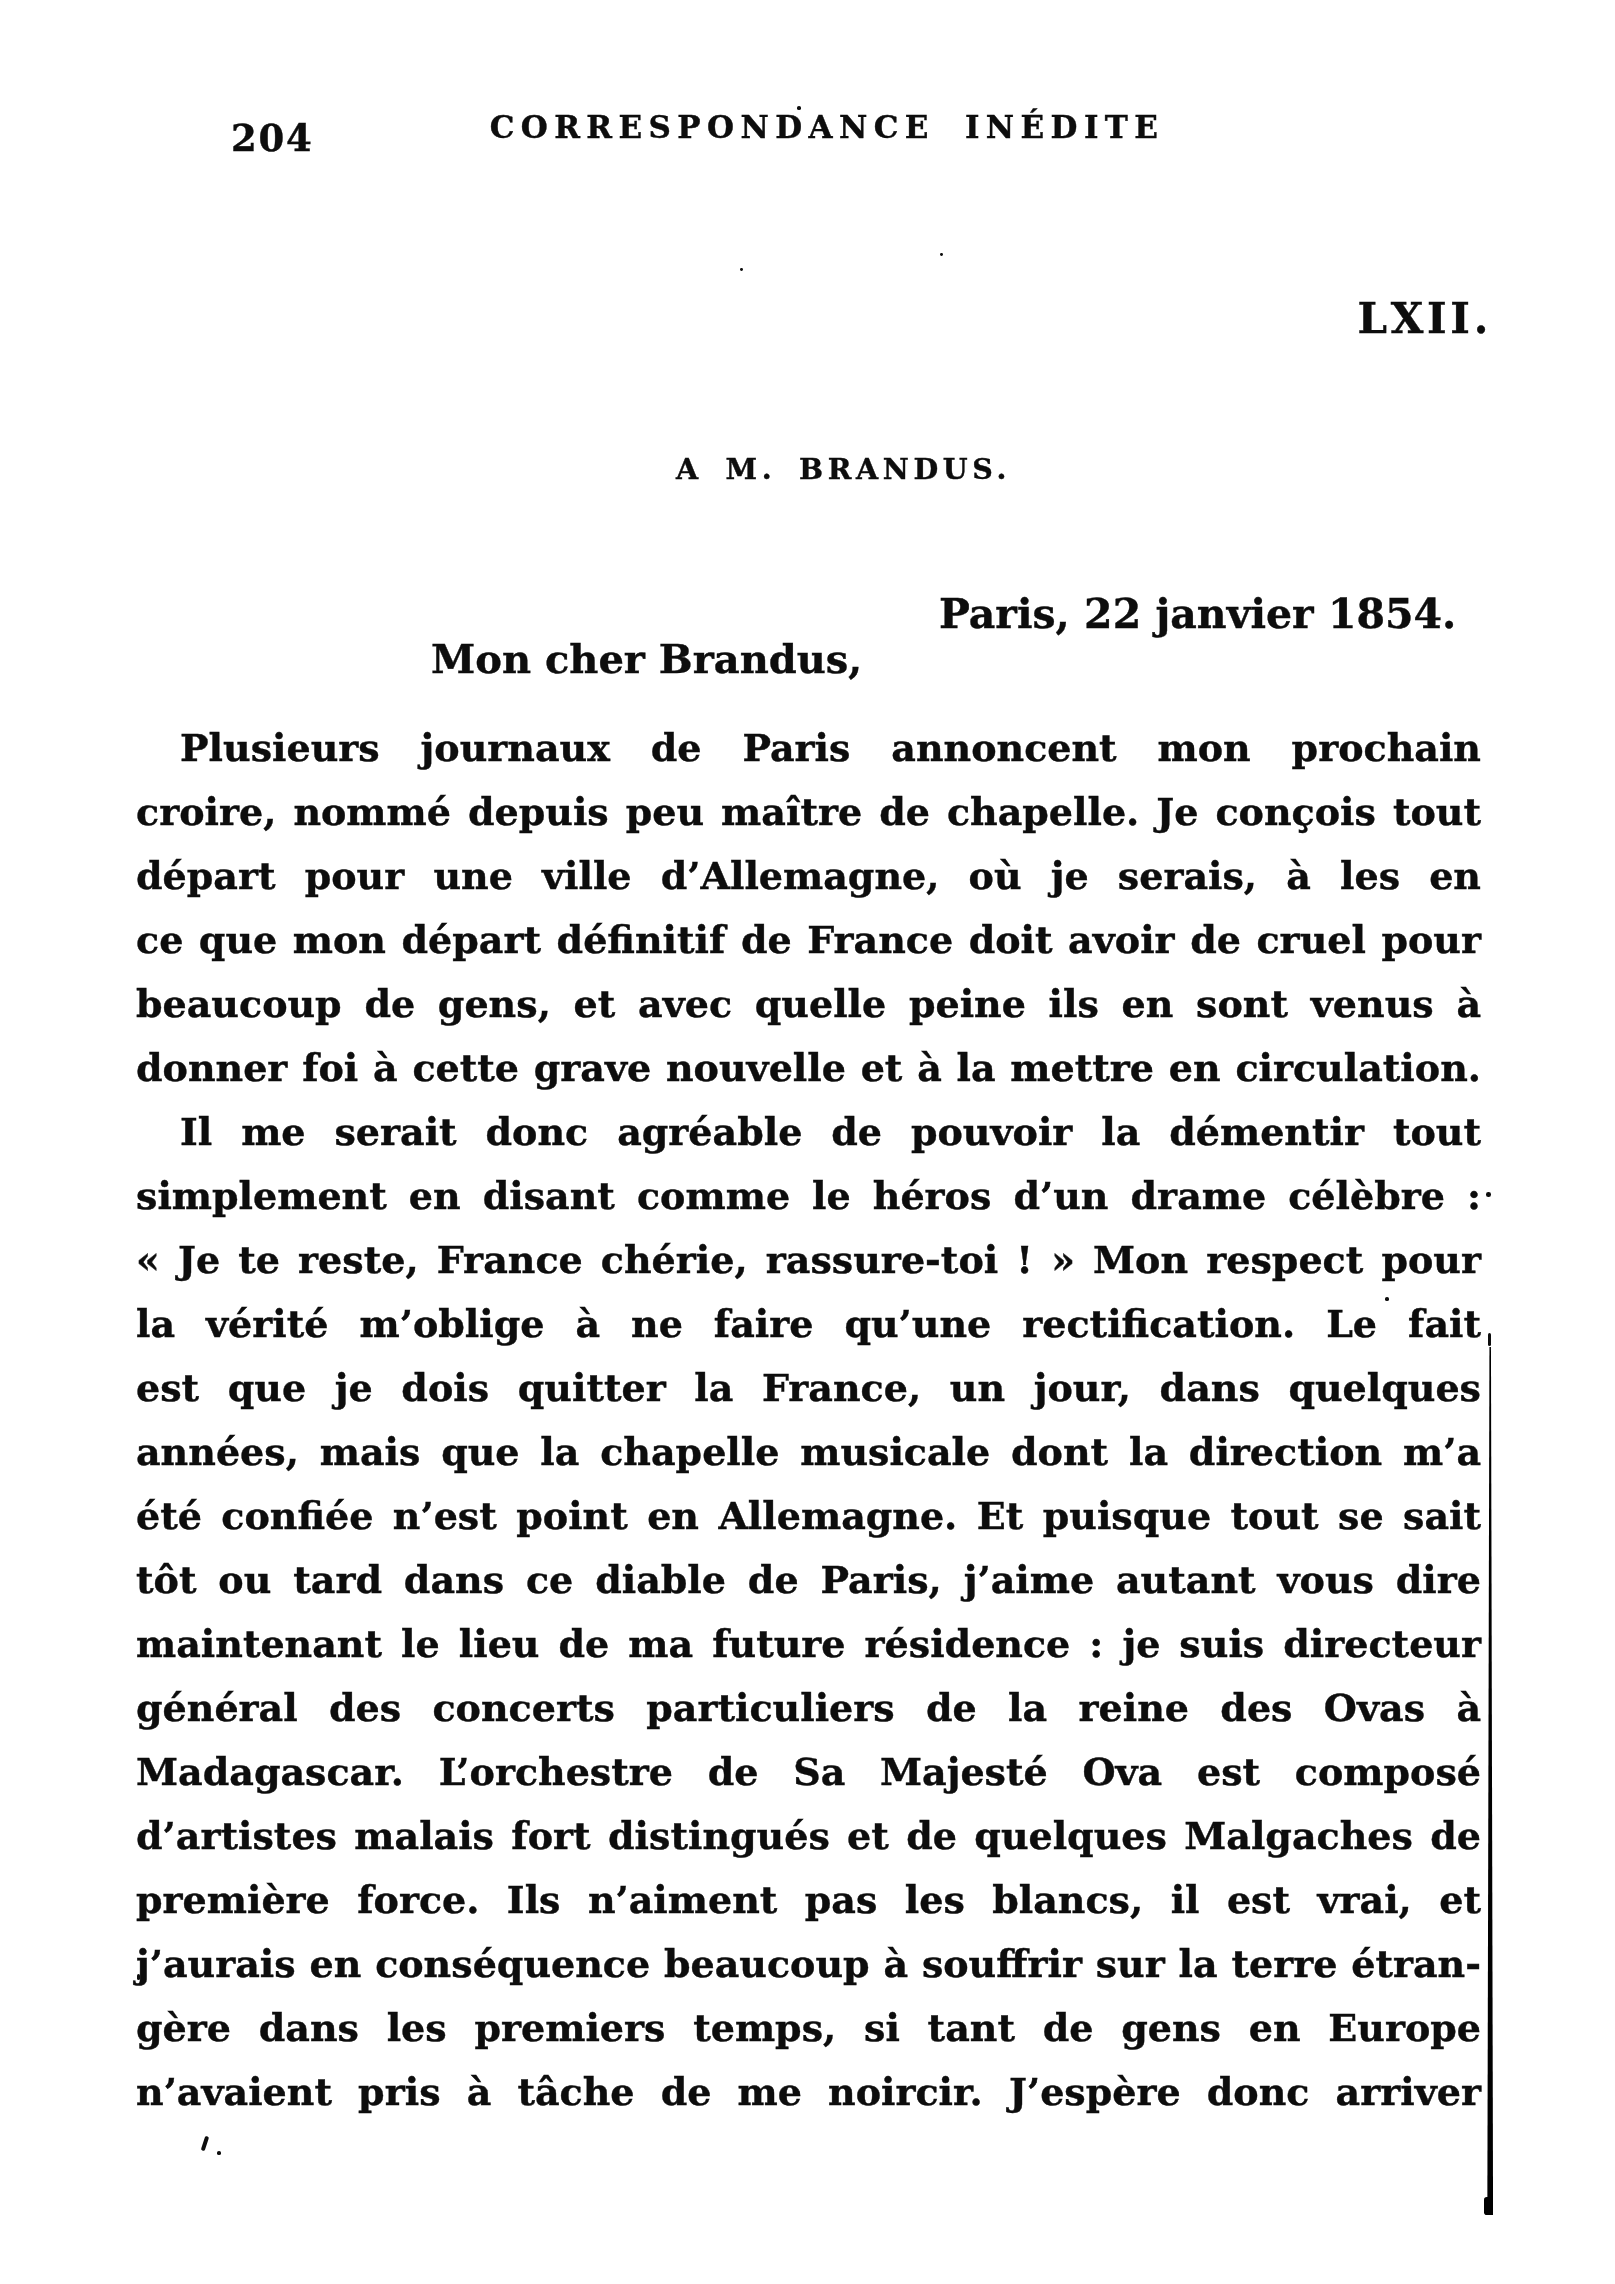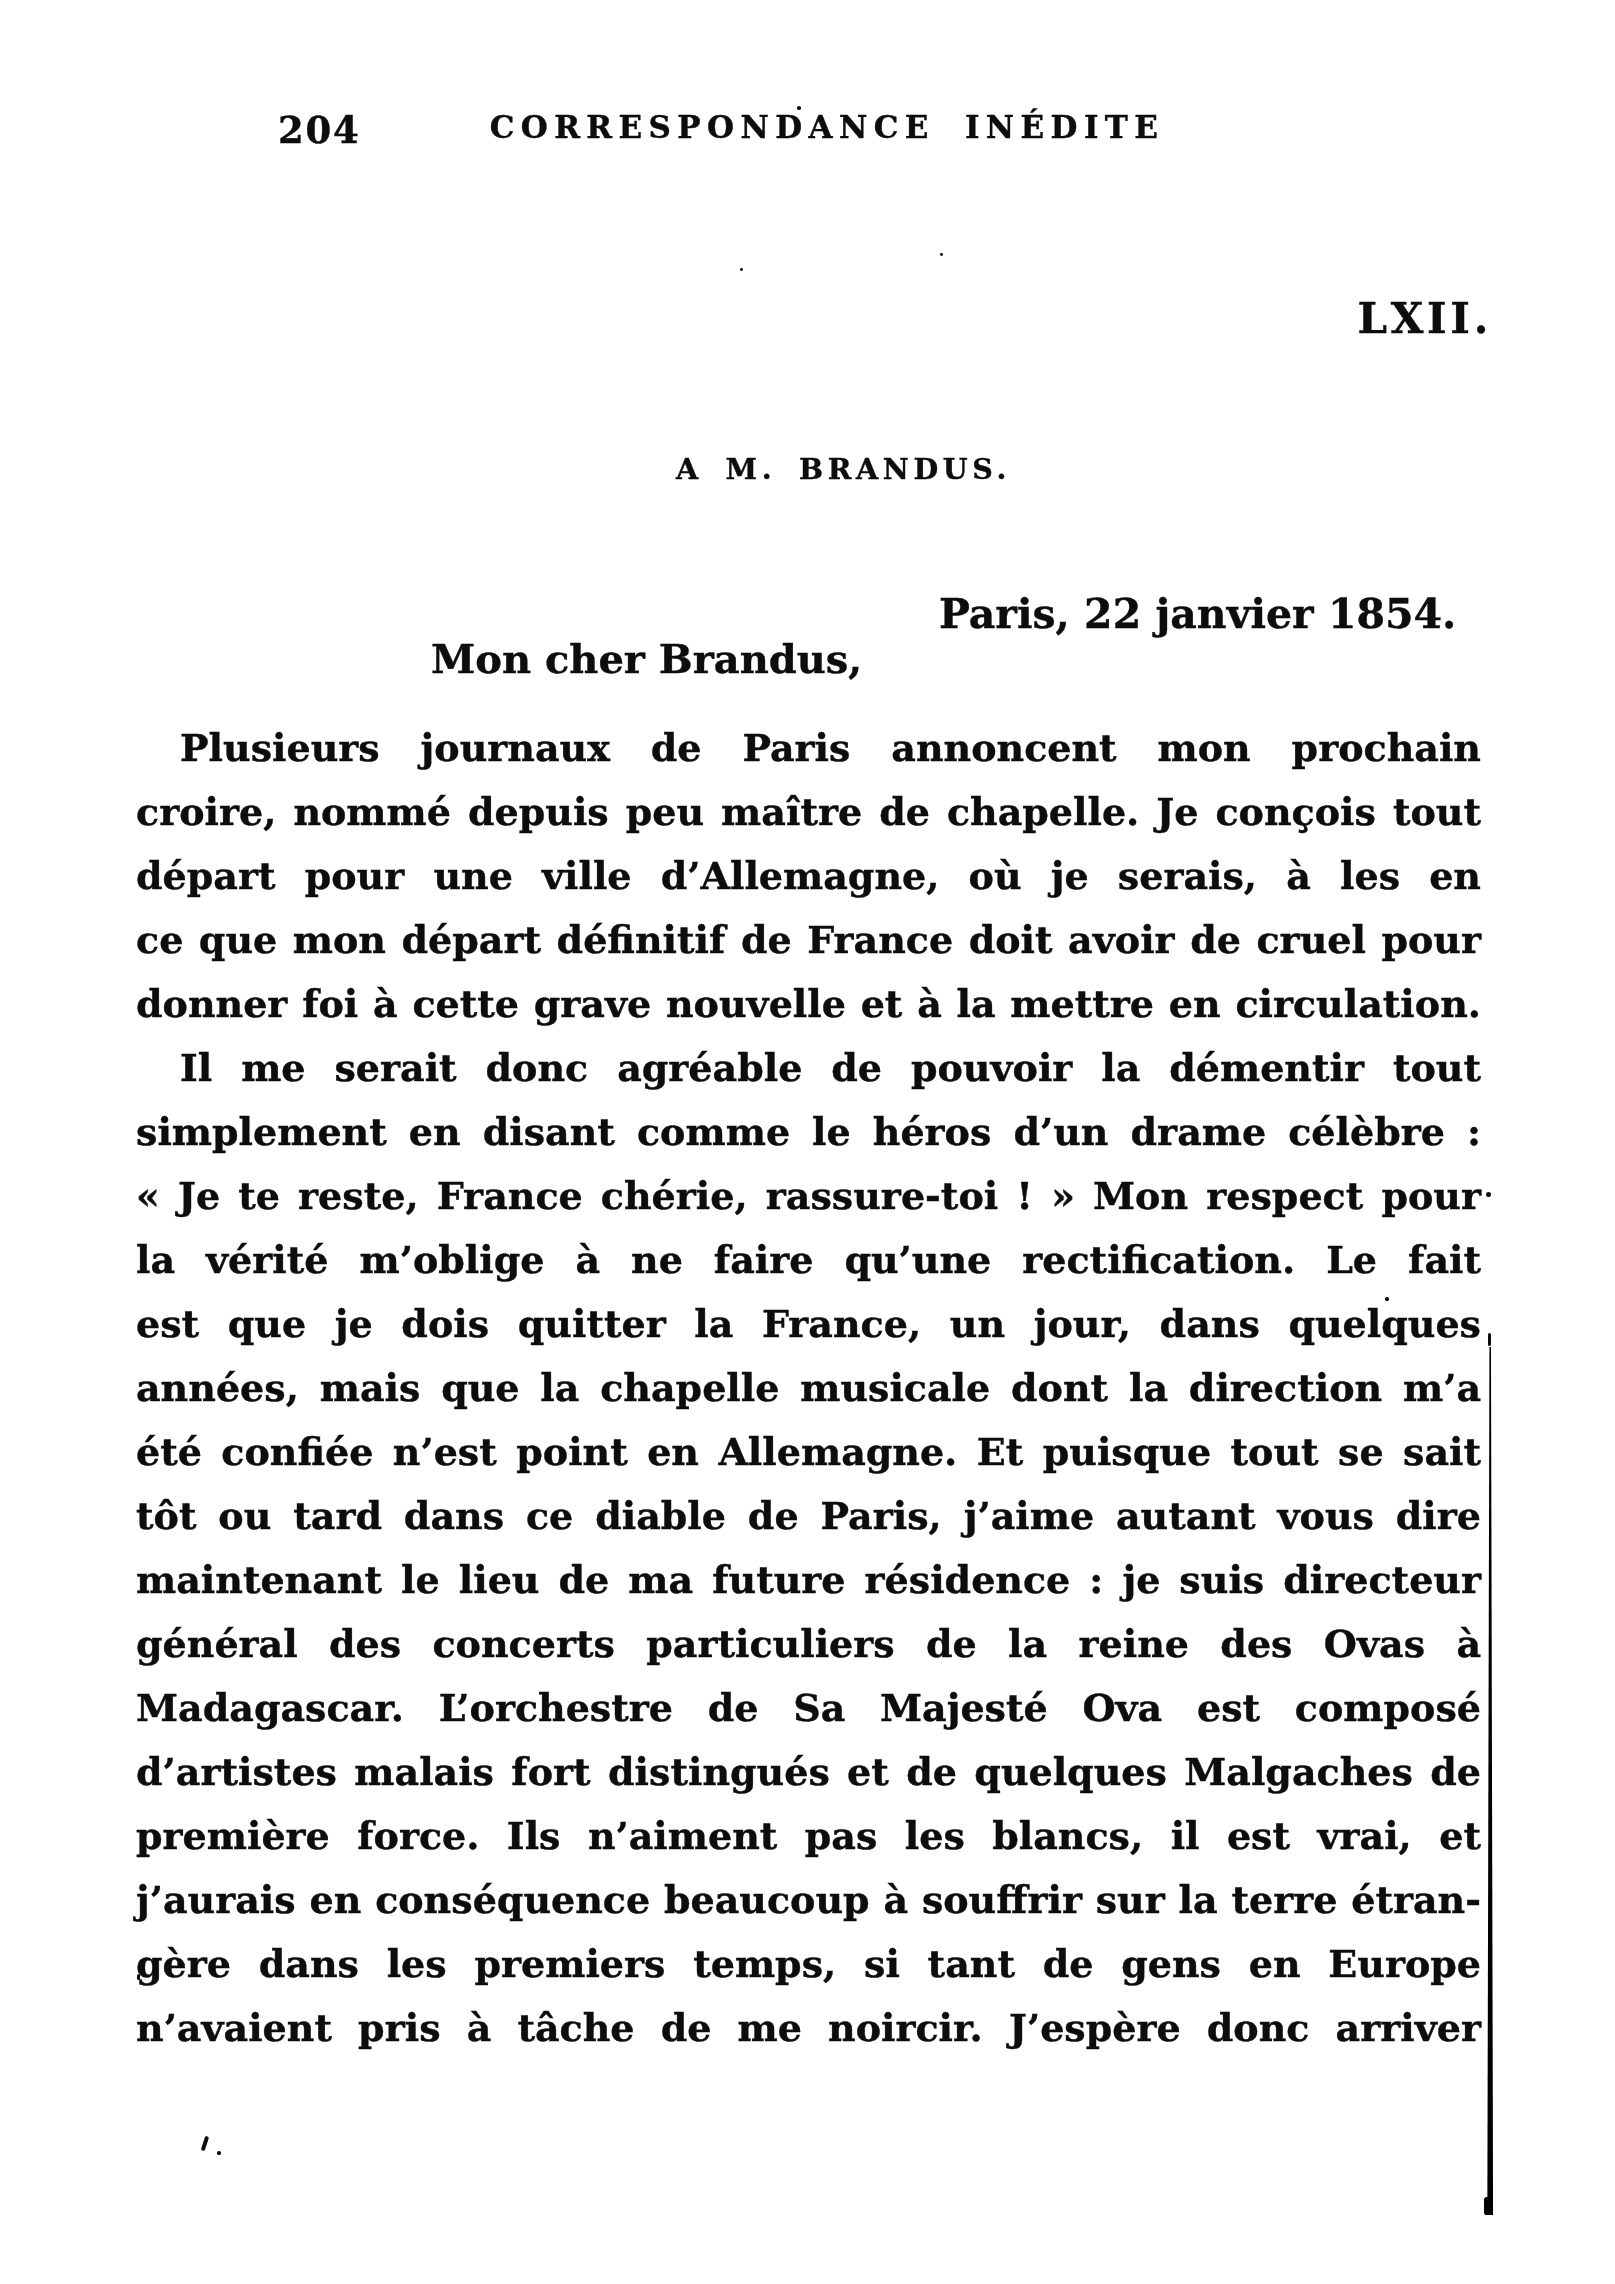"204" .page-number { margin-left: 47px -> none; top: 108px -> 116px }
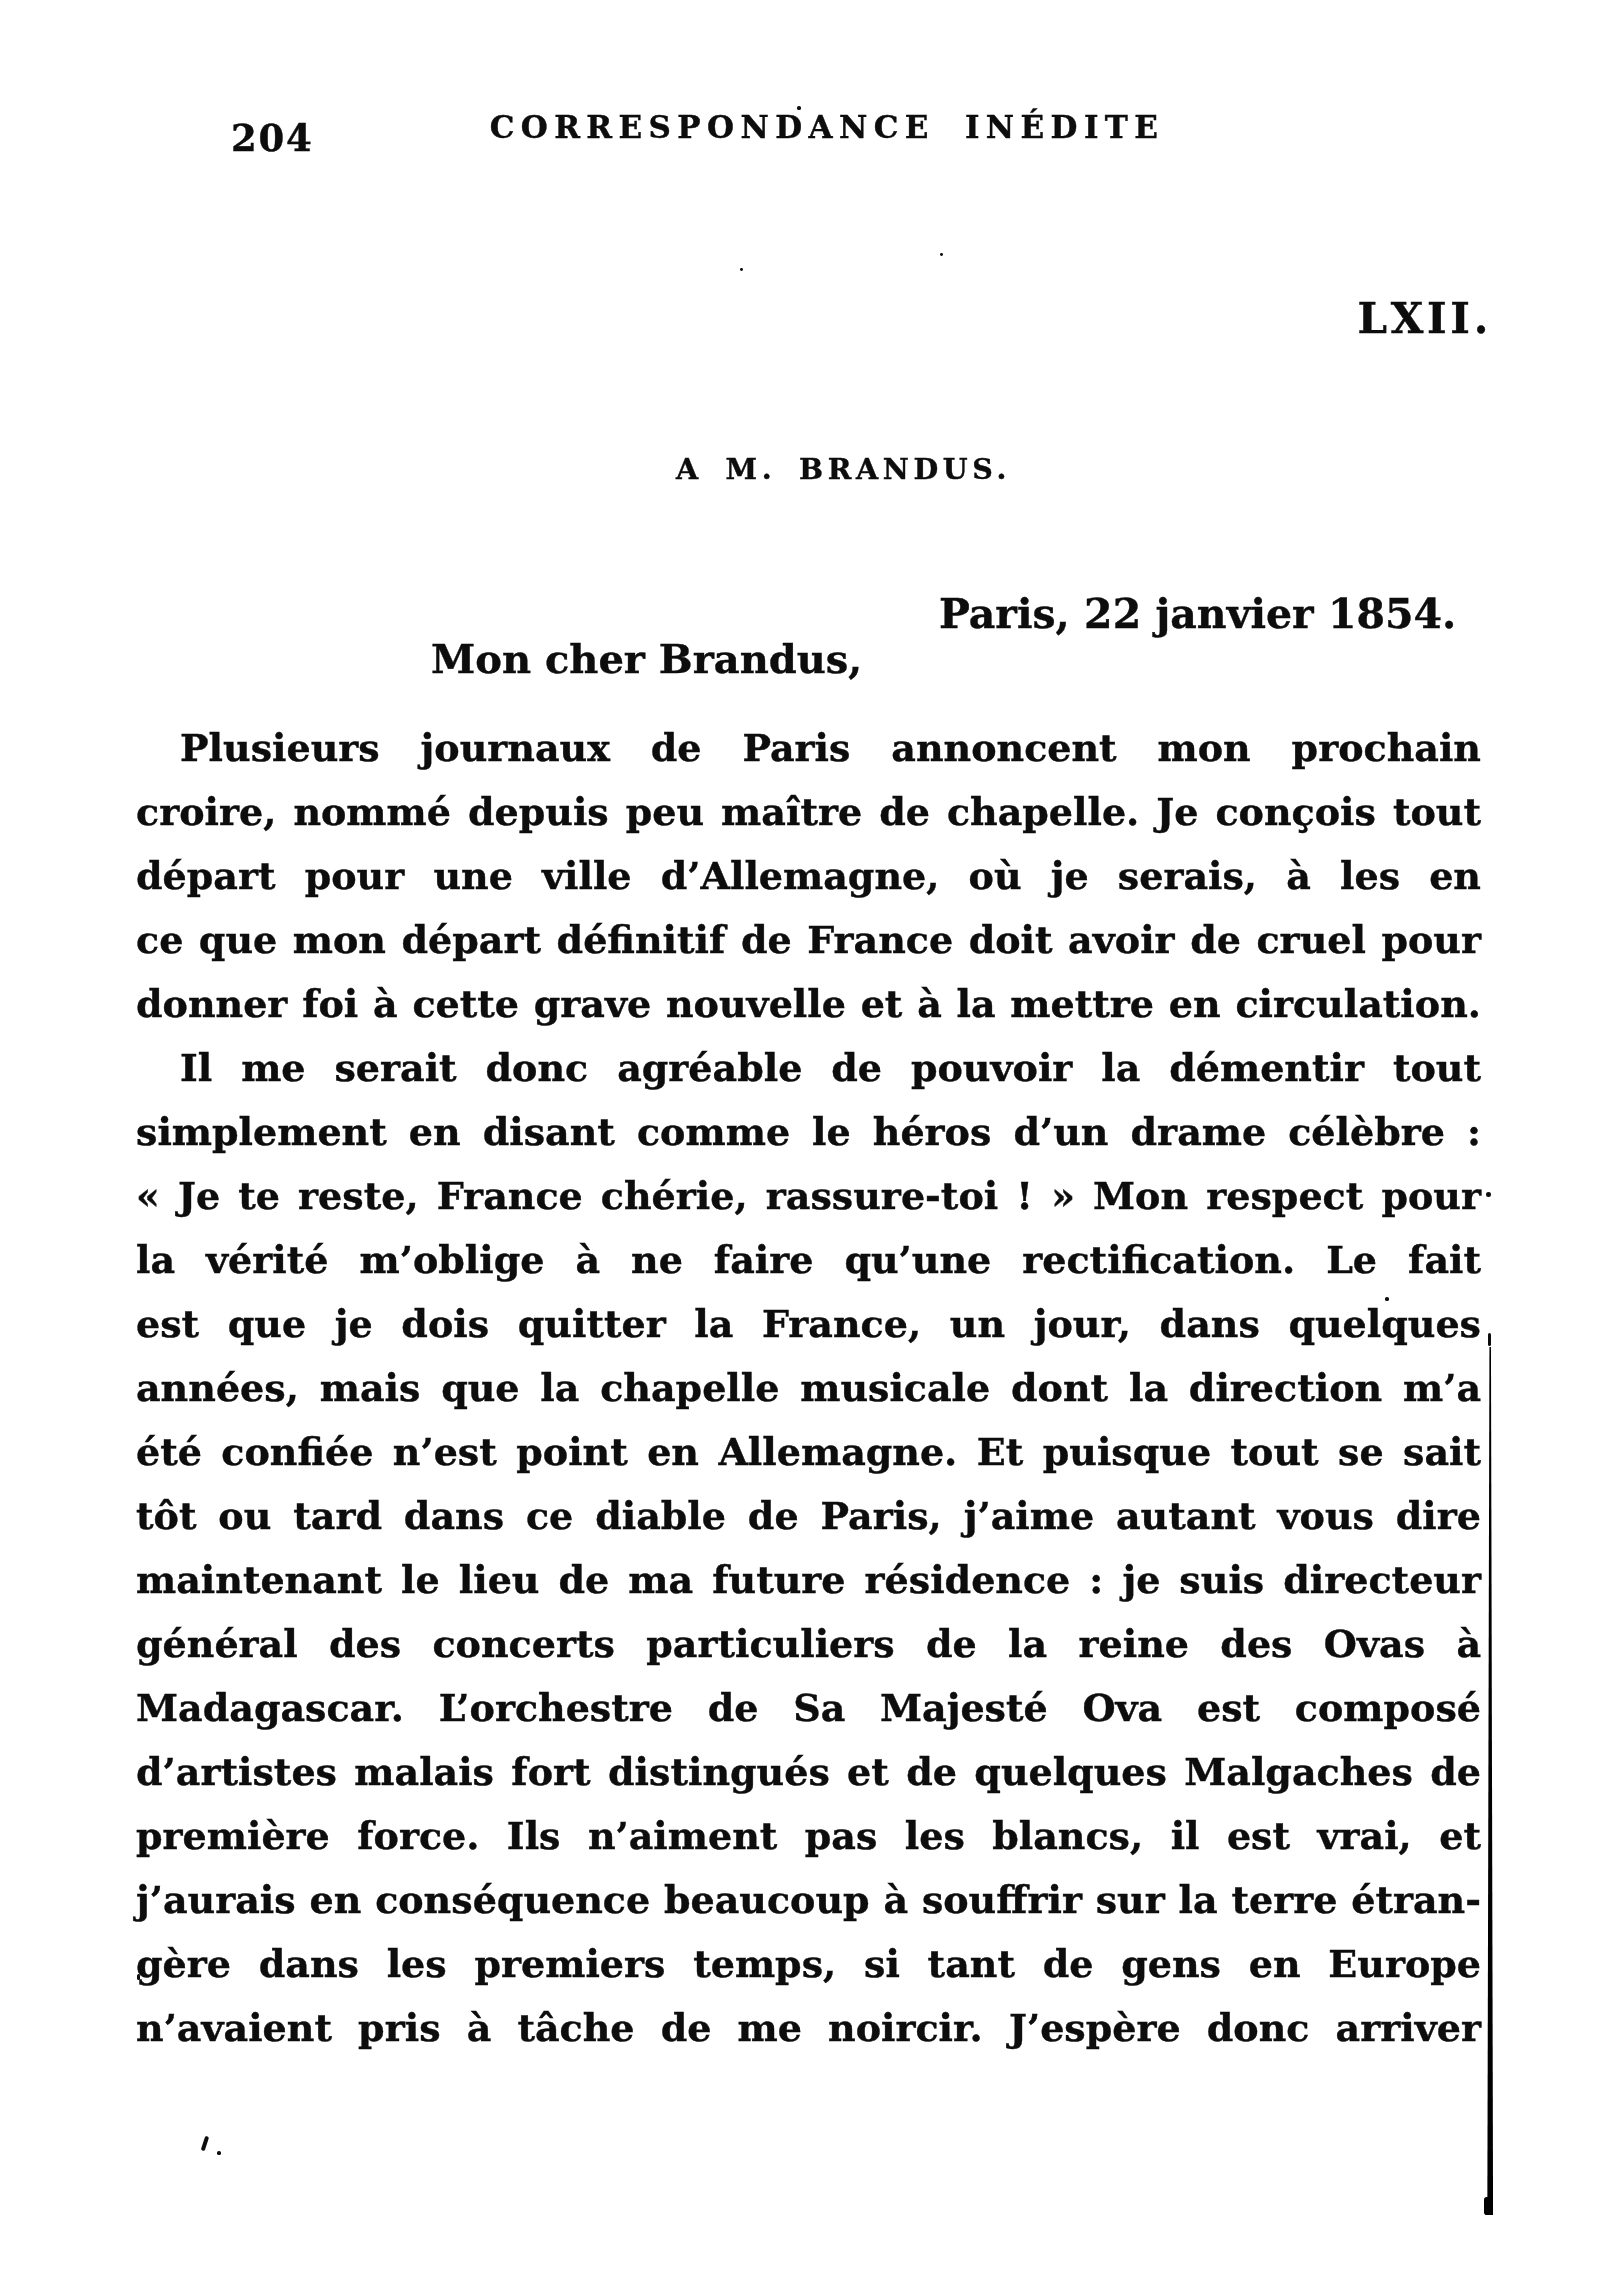"beaucoup de gens, et avec" div.bline { html: none -> <div>beaucoup de gens, et avec quelle peine ils en sont venus à</div> }
